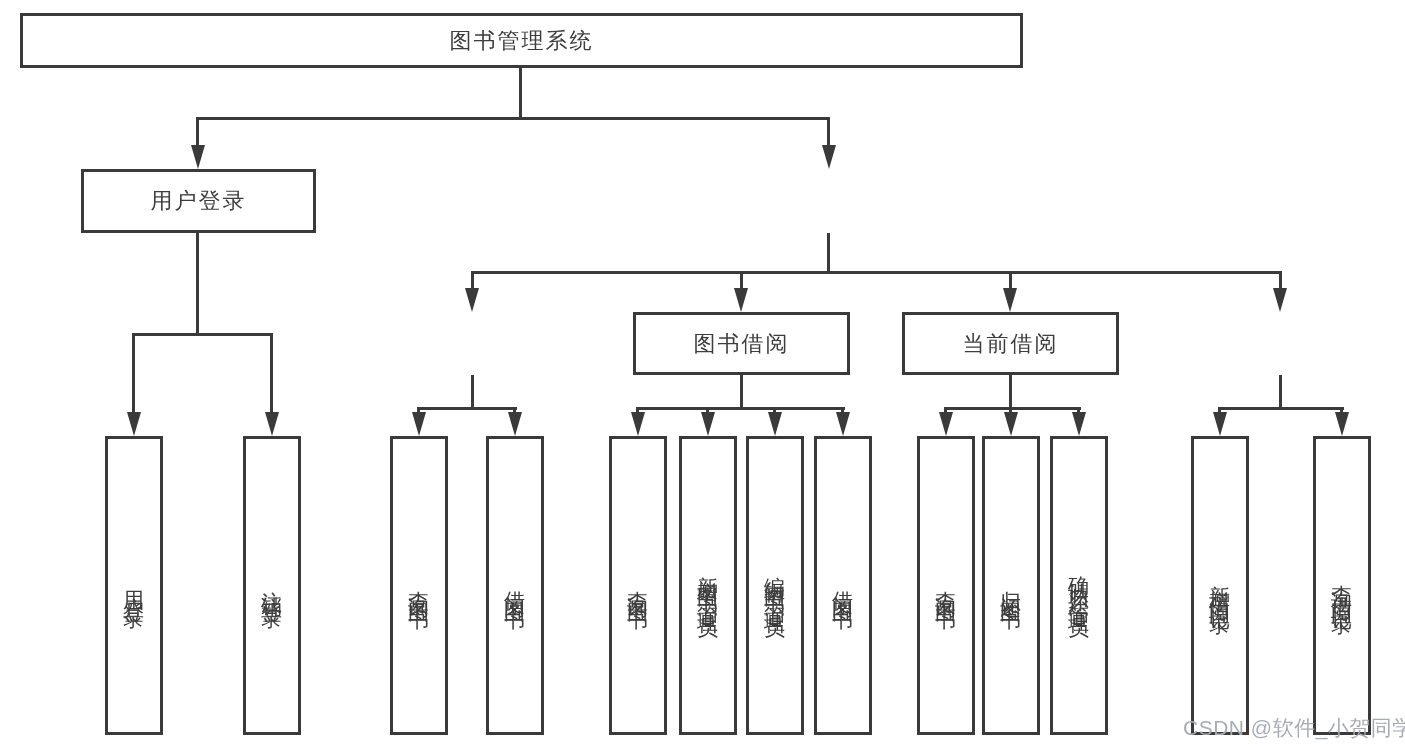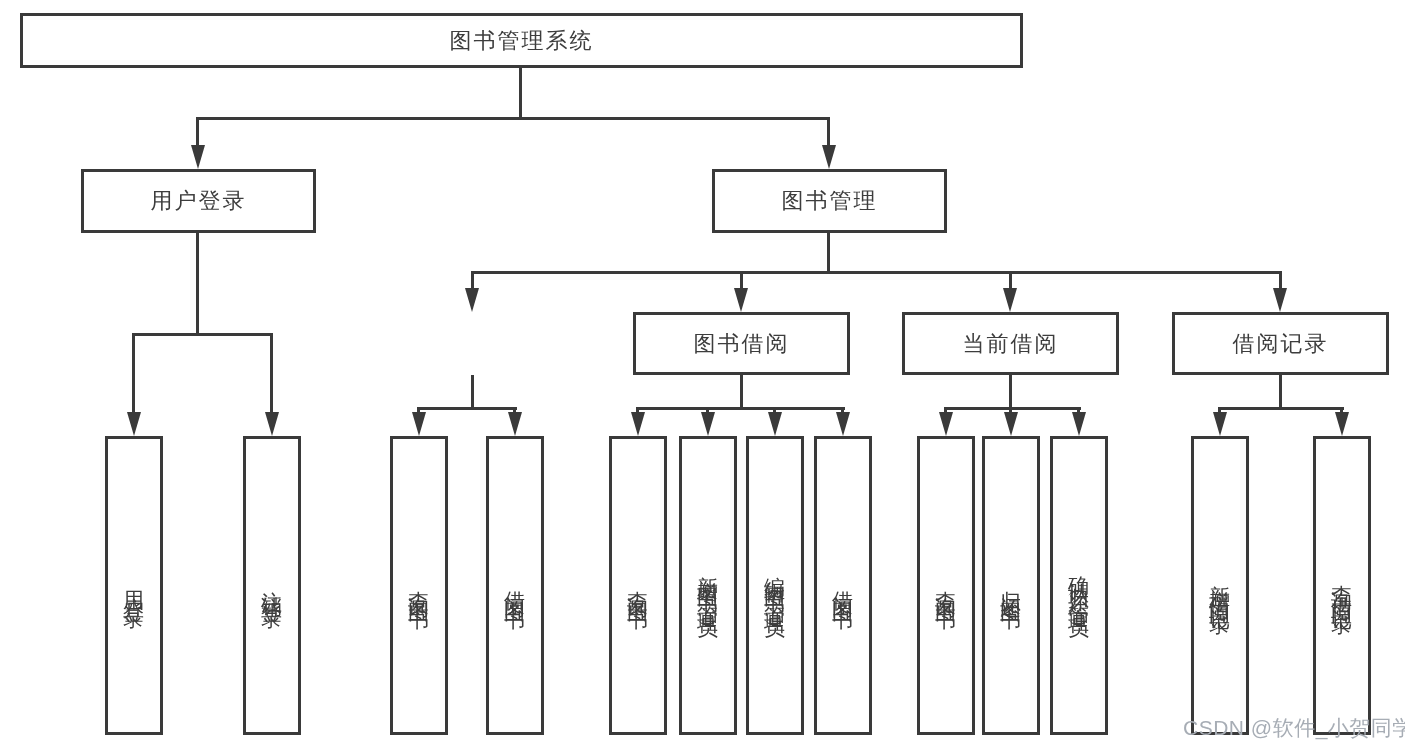"图书管理" div.box { html: <div> <span>图书管理</span> </div> -> none }
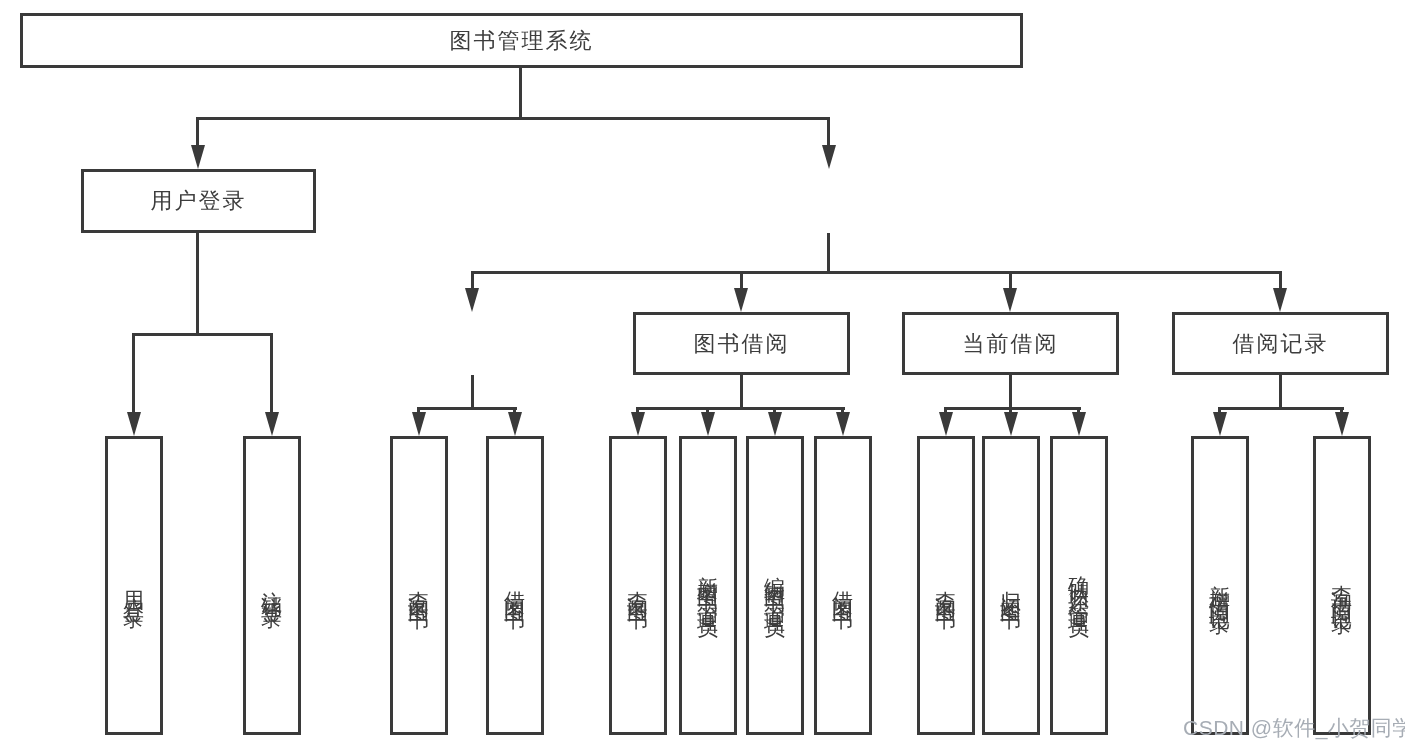"借阅记录" div.box { html: <div> <span>借阅记录</span> </div> -> none }
